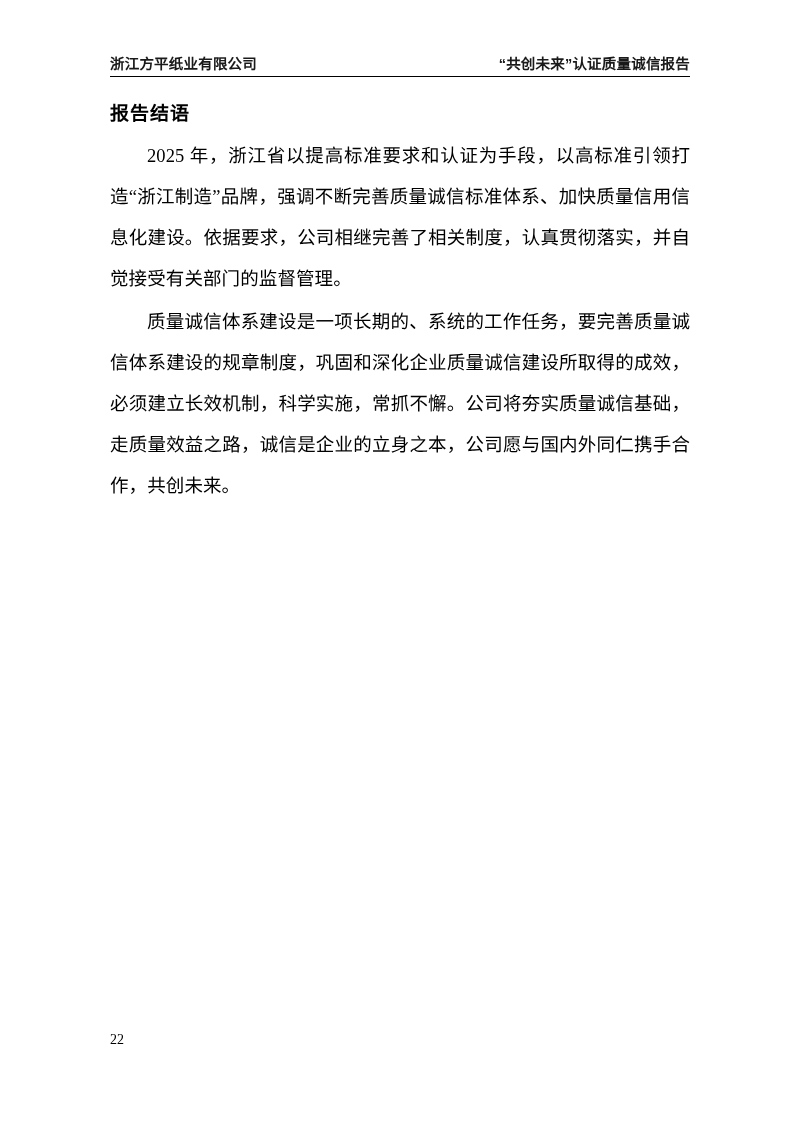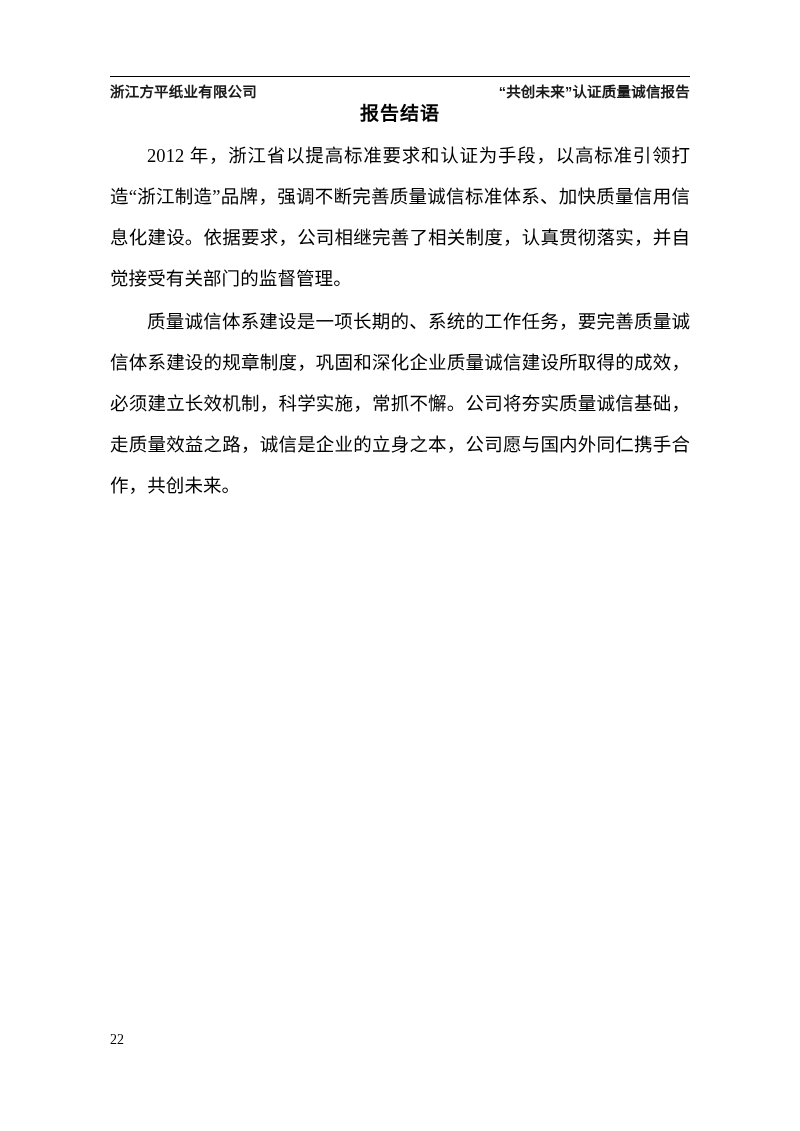"浙江方平纸业有限公司" .header-left { margin-top: 28px -> none }
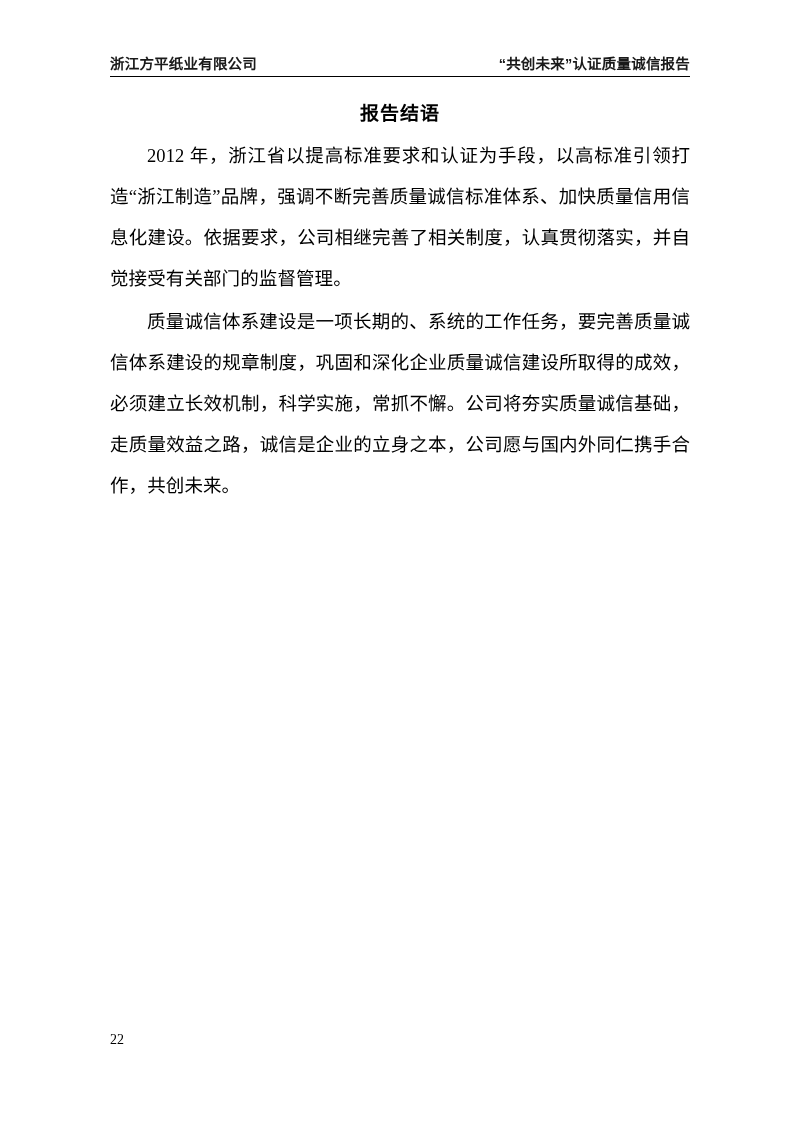"报告结语" .doc-title { text-align: center -> left }
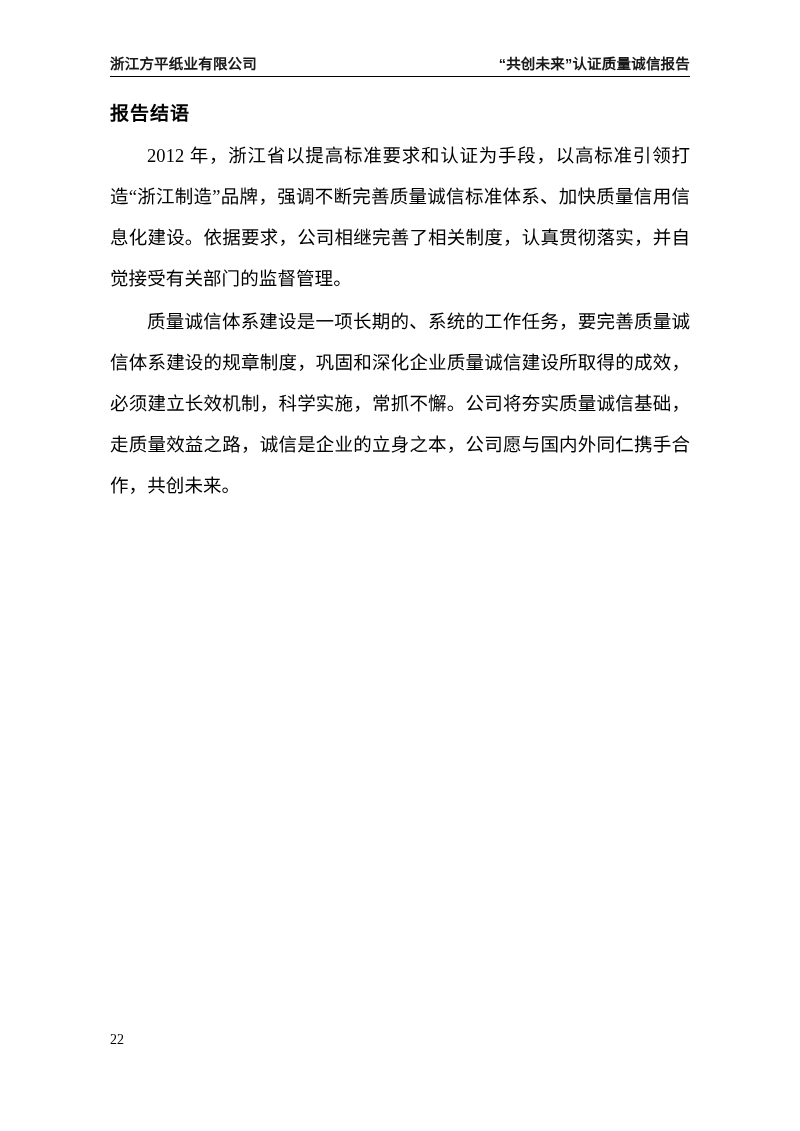"2012" p.para { text: 2012 -> 2025 }
